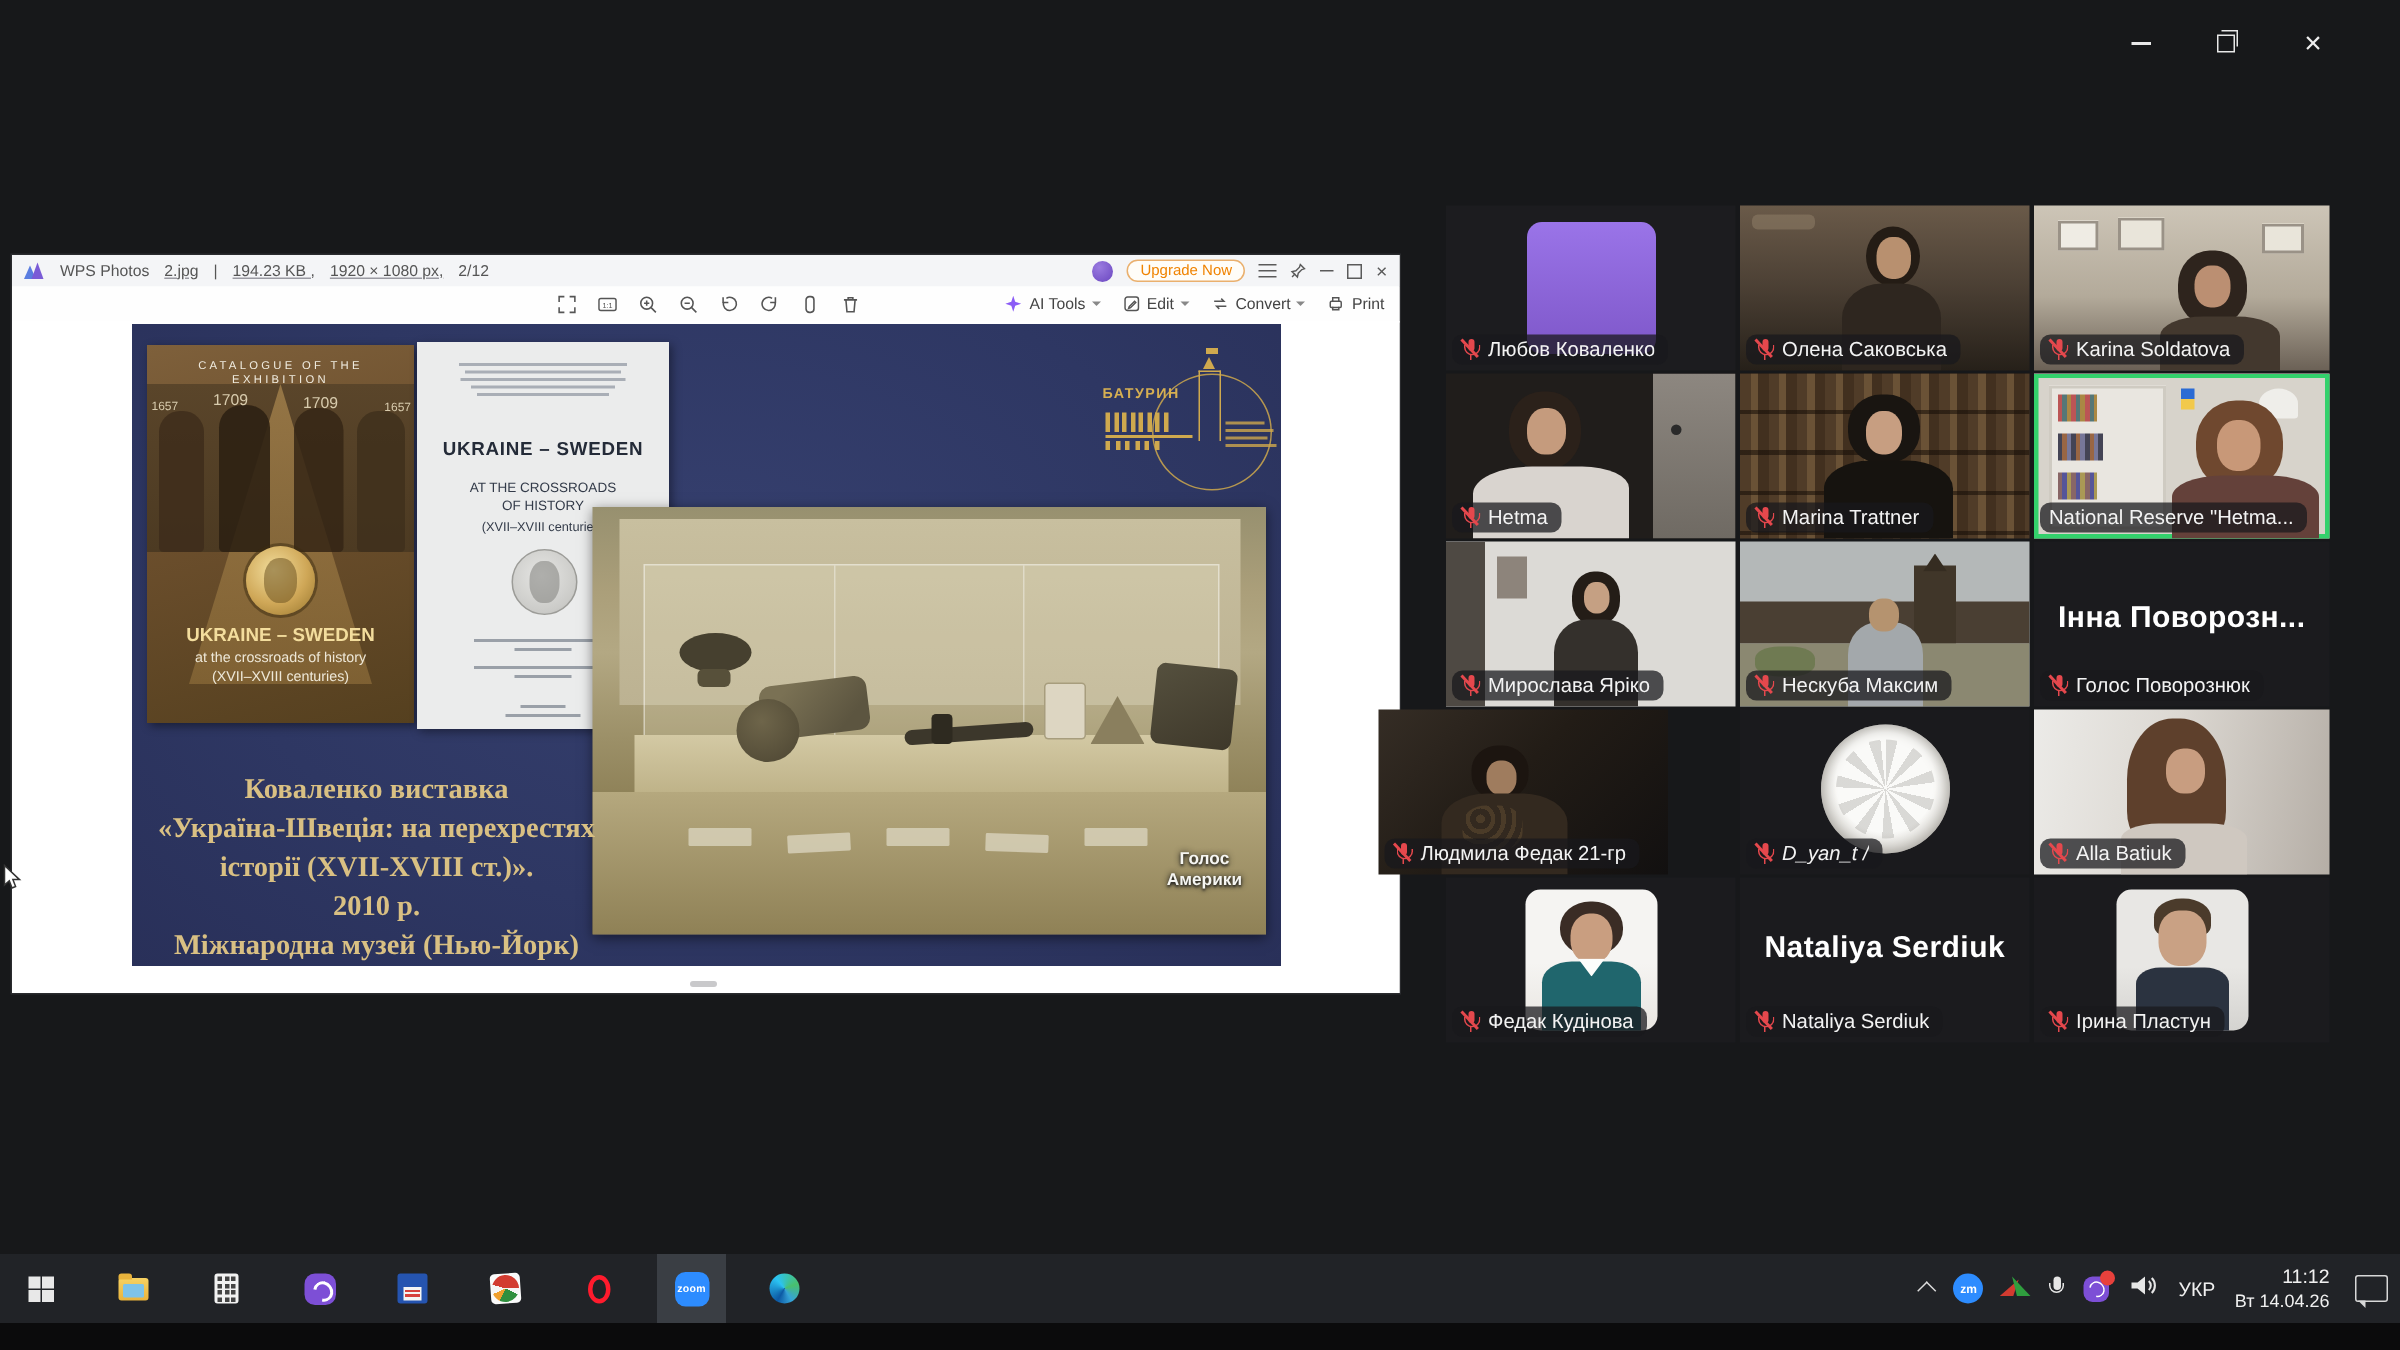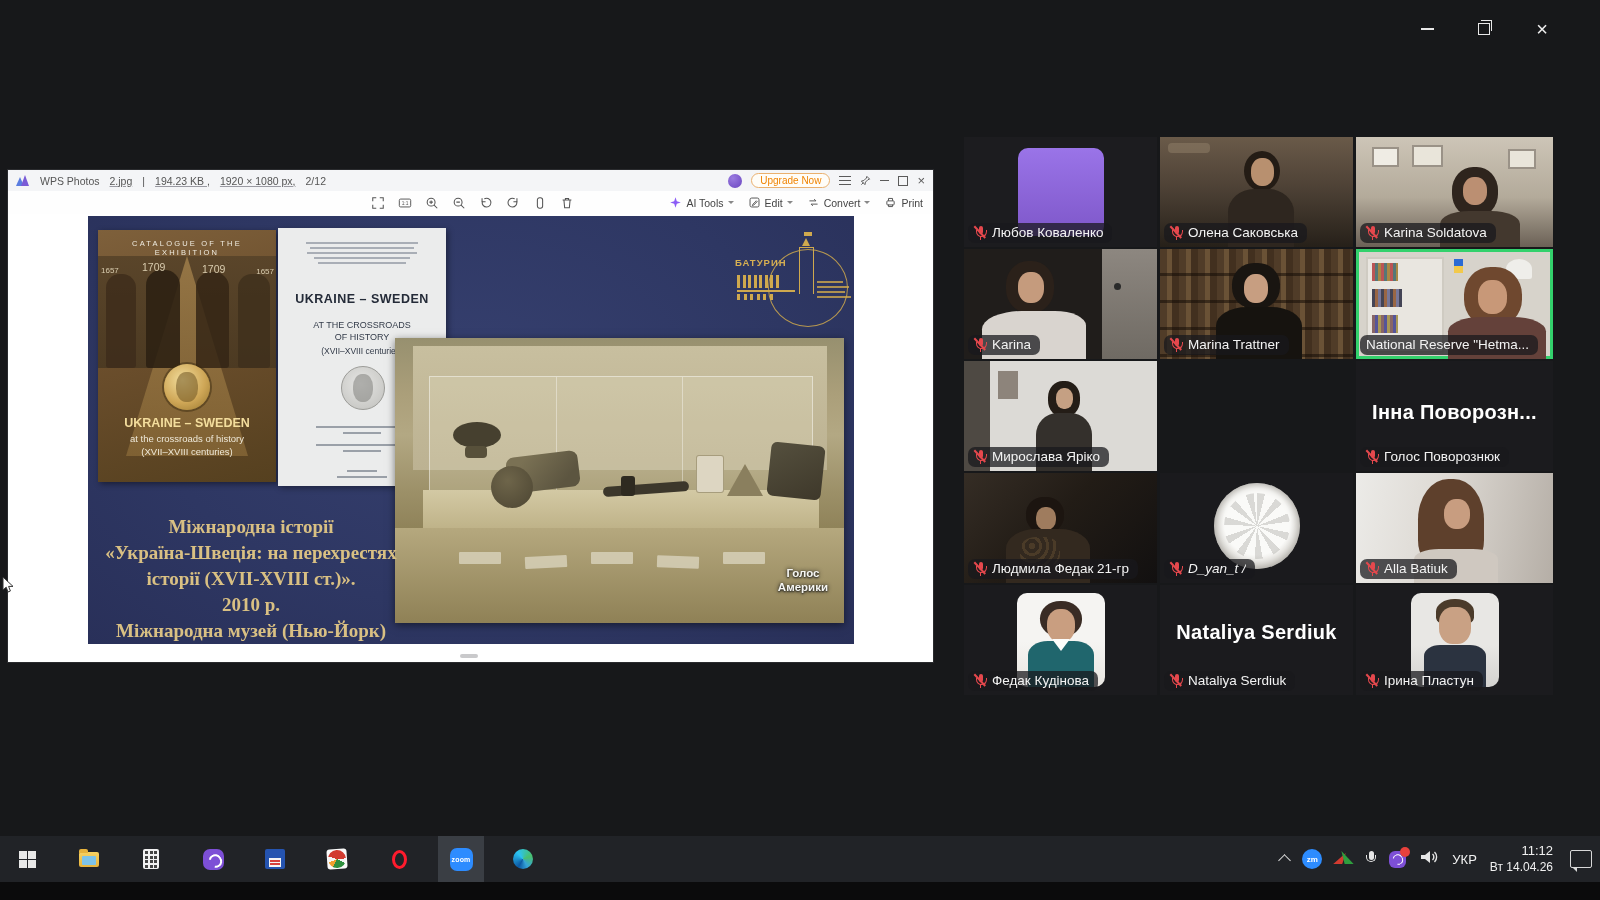"Karina" span.pname { text: Karina -> Hetma }
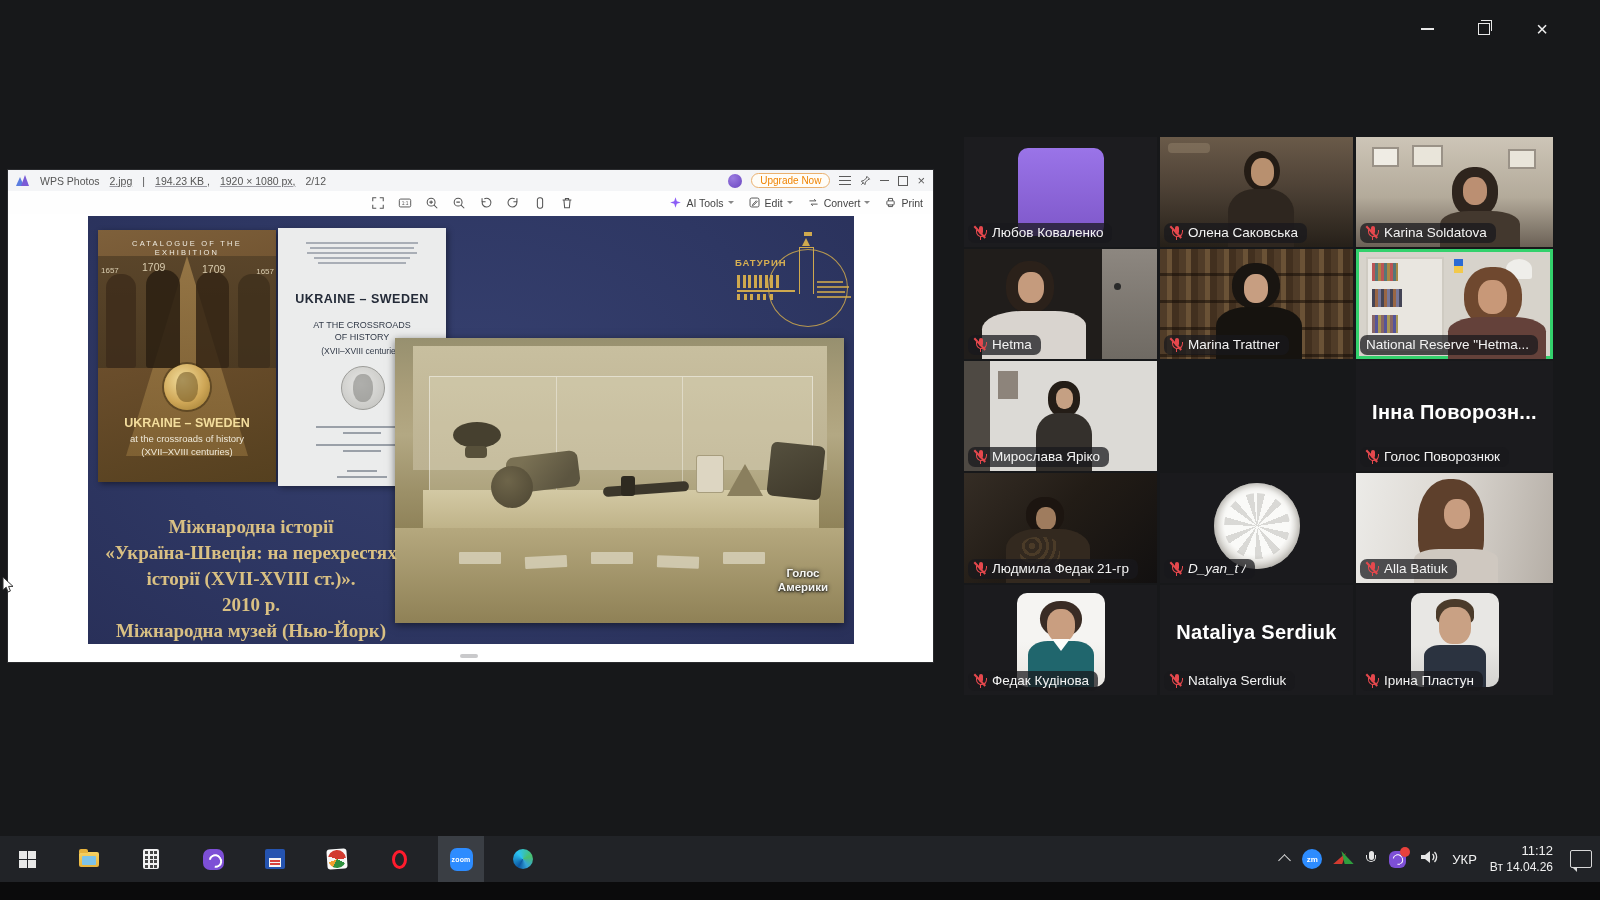"Нескуба Максим" div.tile { html: none -> <div> <span></span> <span></span> <span></span> <span></span> <span></span> <span></span> <span></span> <div> <b> <i></i> </b> <span>Нескуба Максим</span> </div> </div> }
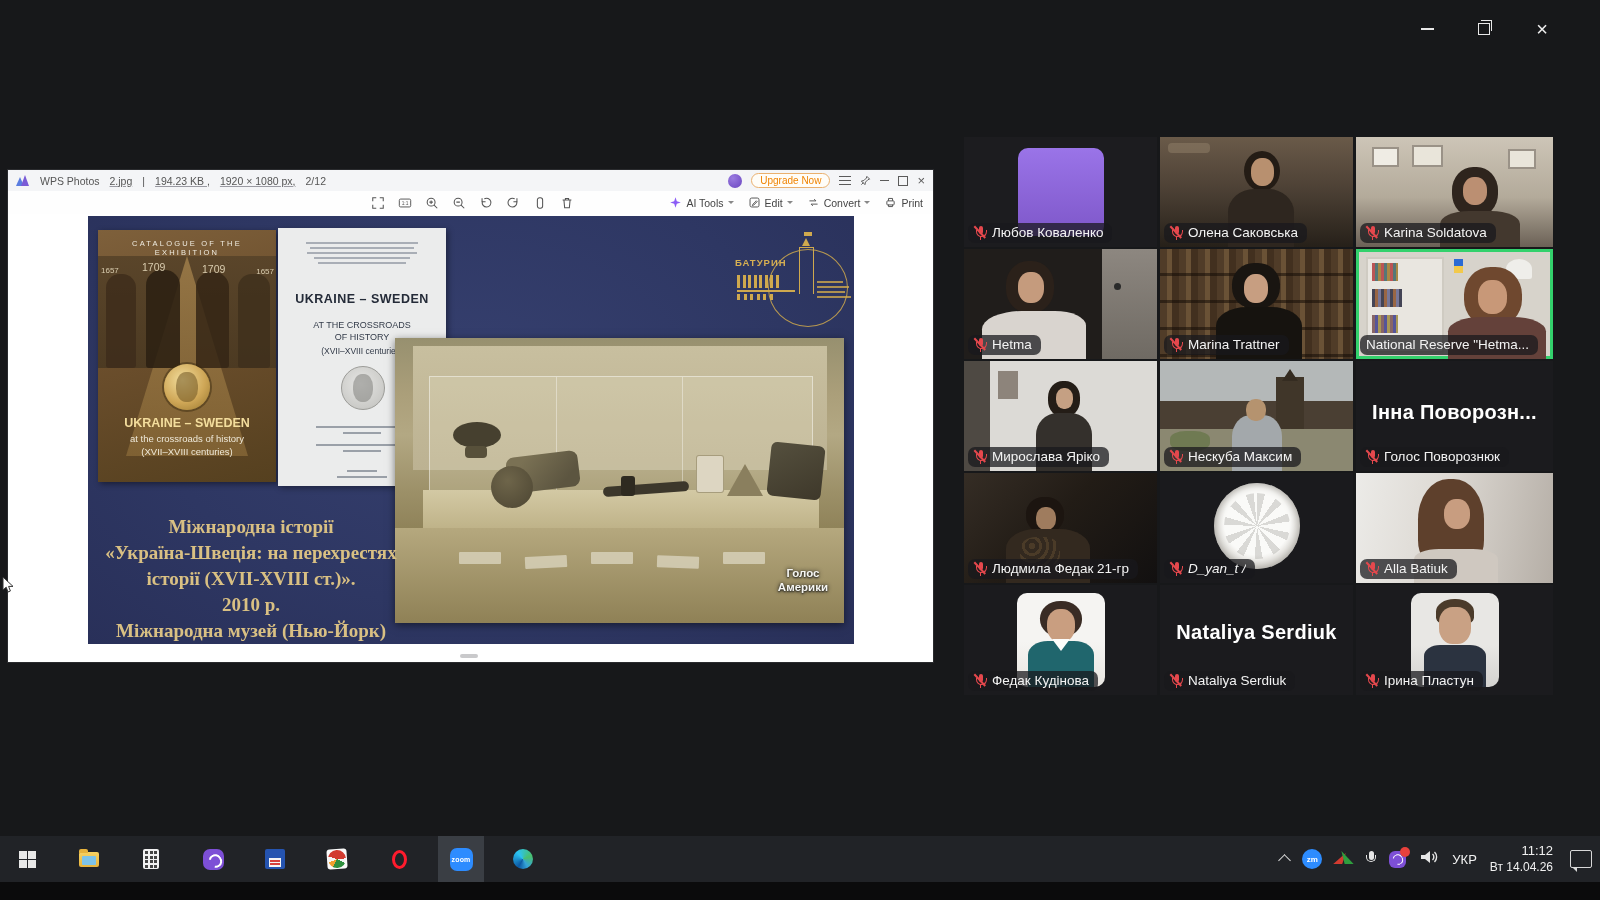"Міжнародна історії" div { text: Міжнародна історії -> Коваленко виставка }
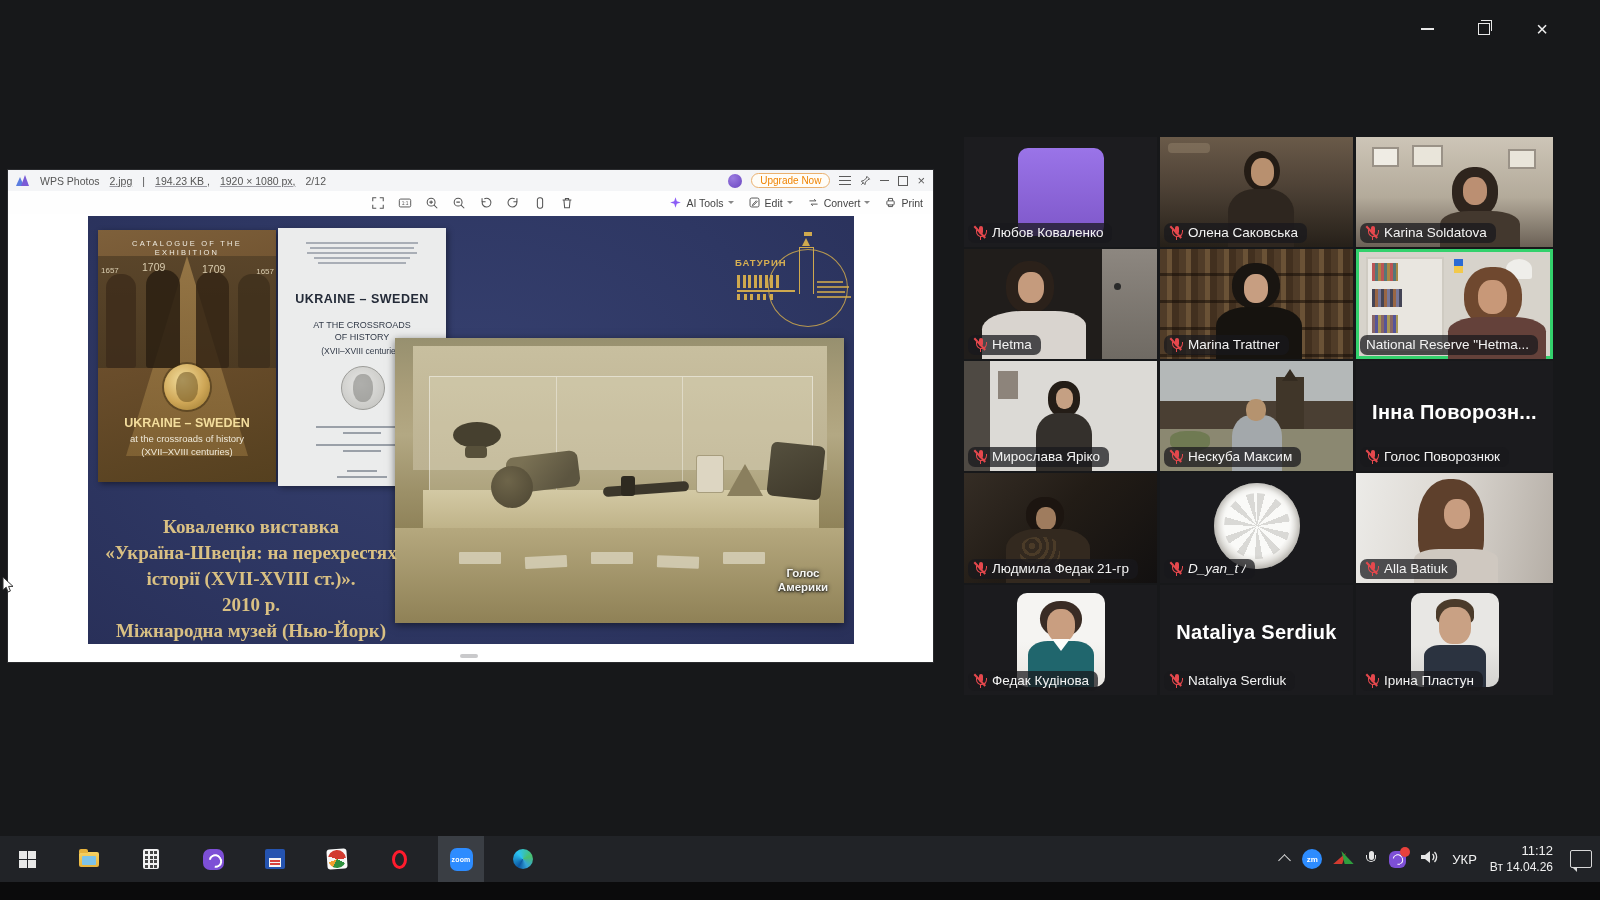"Людмила Федак 21-гр" div.tile { left: 964px -> 919px }
